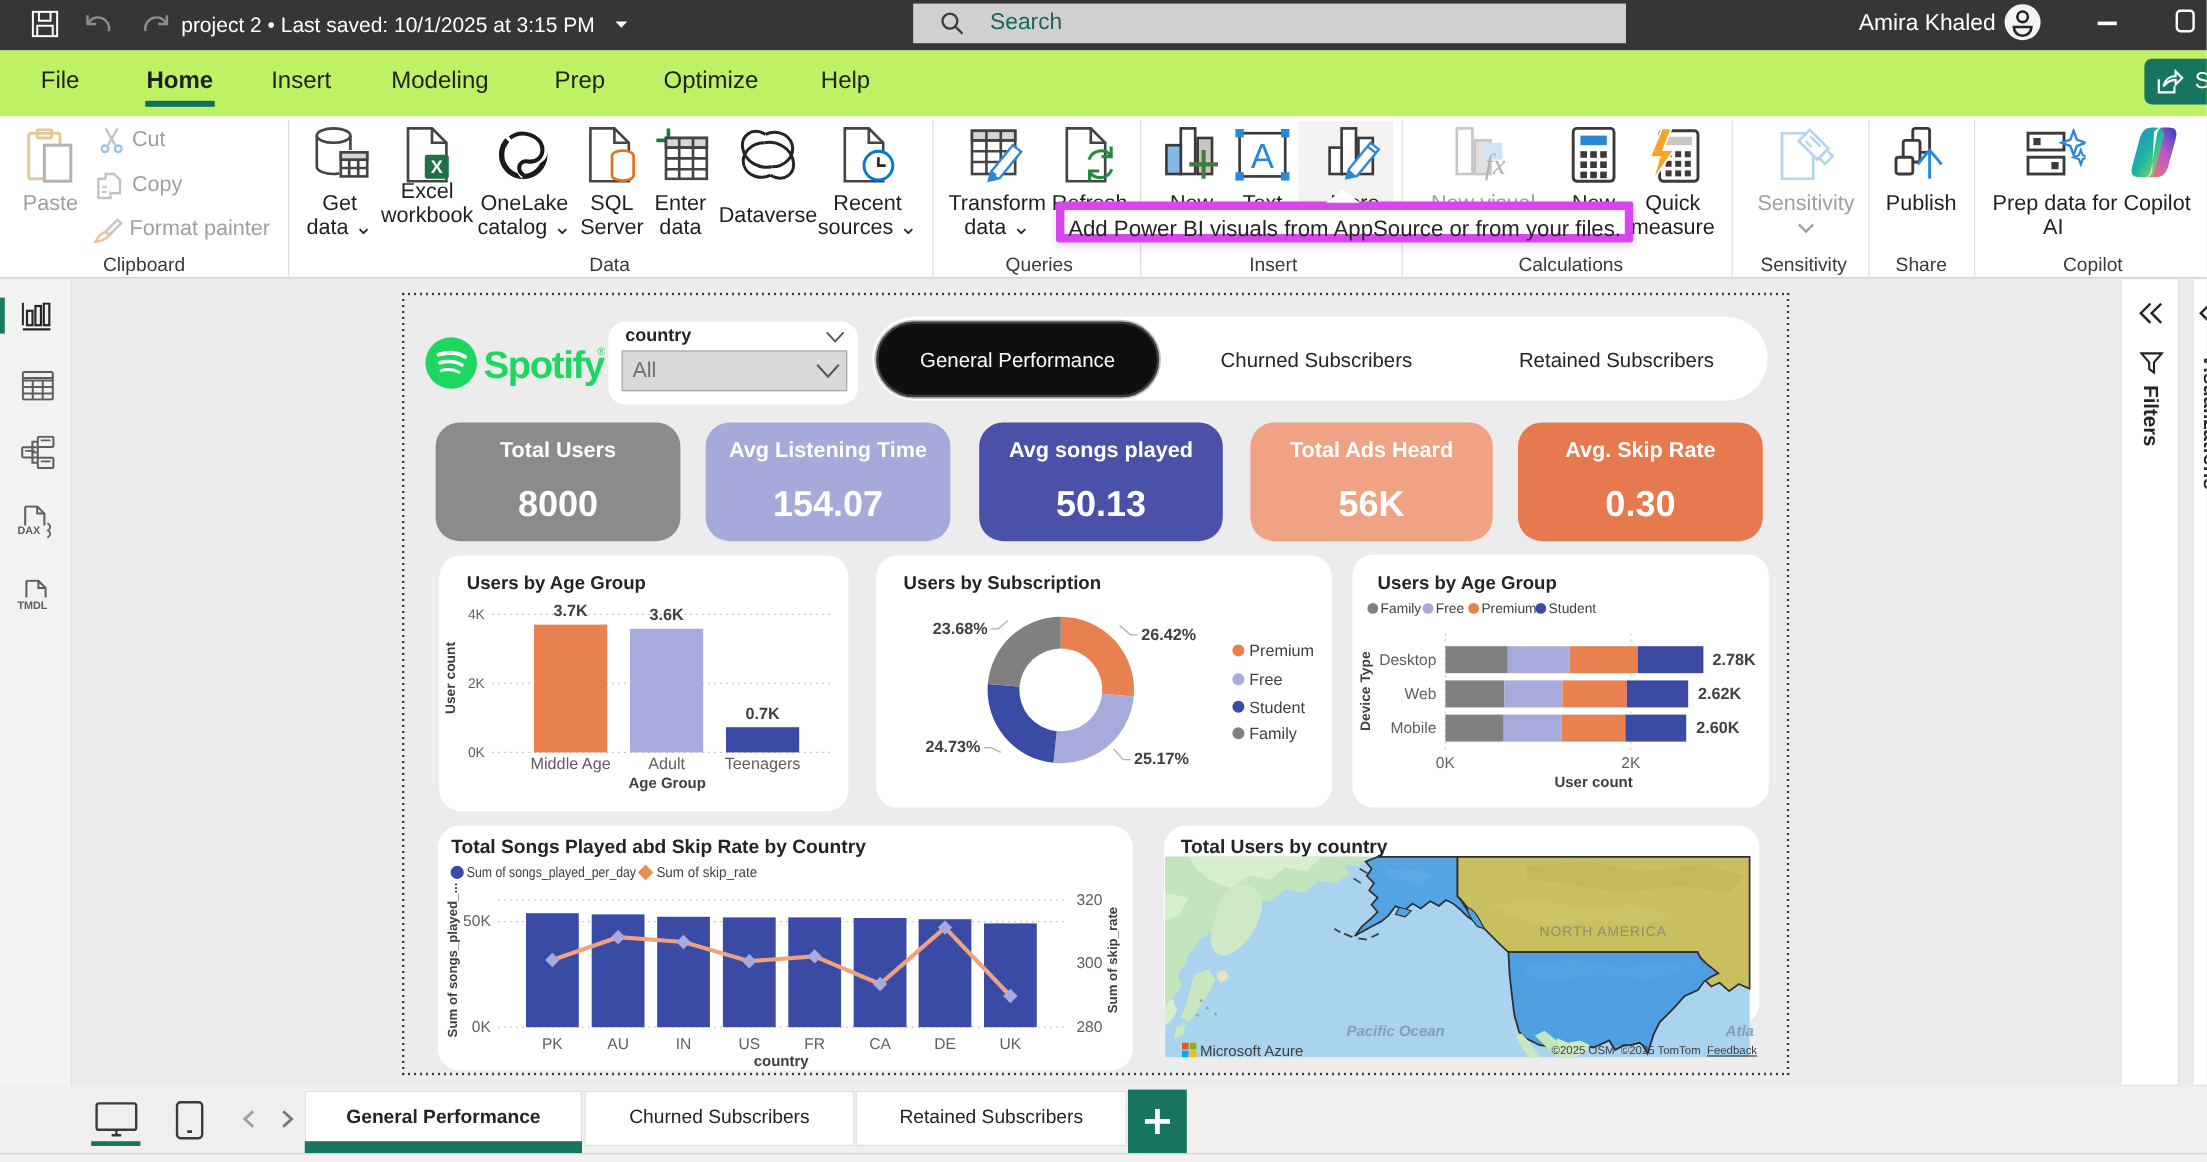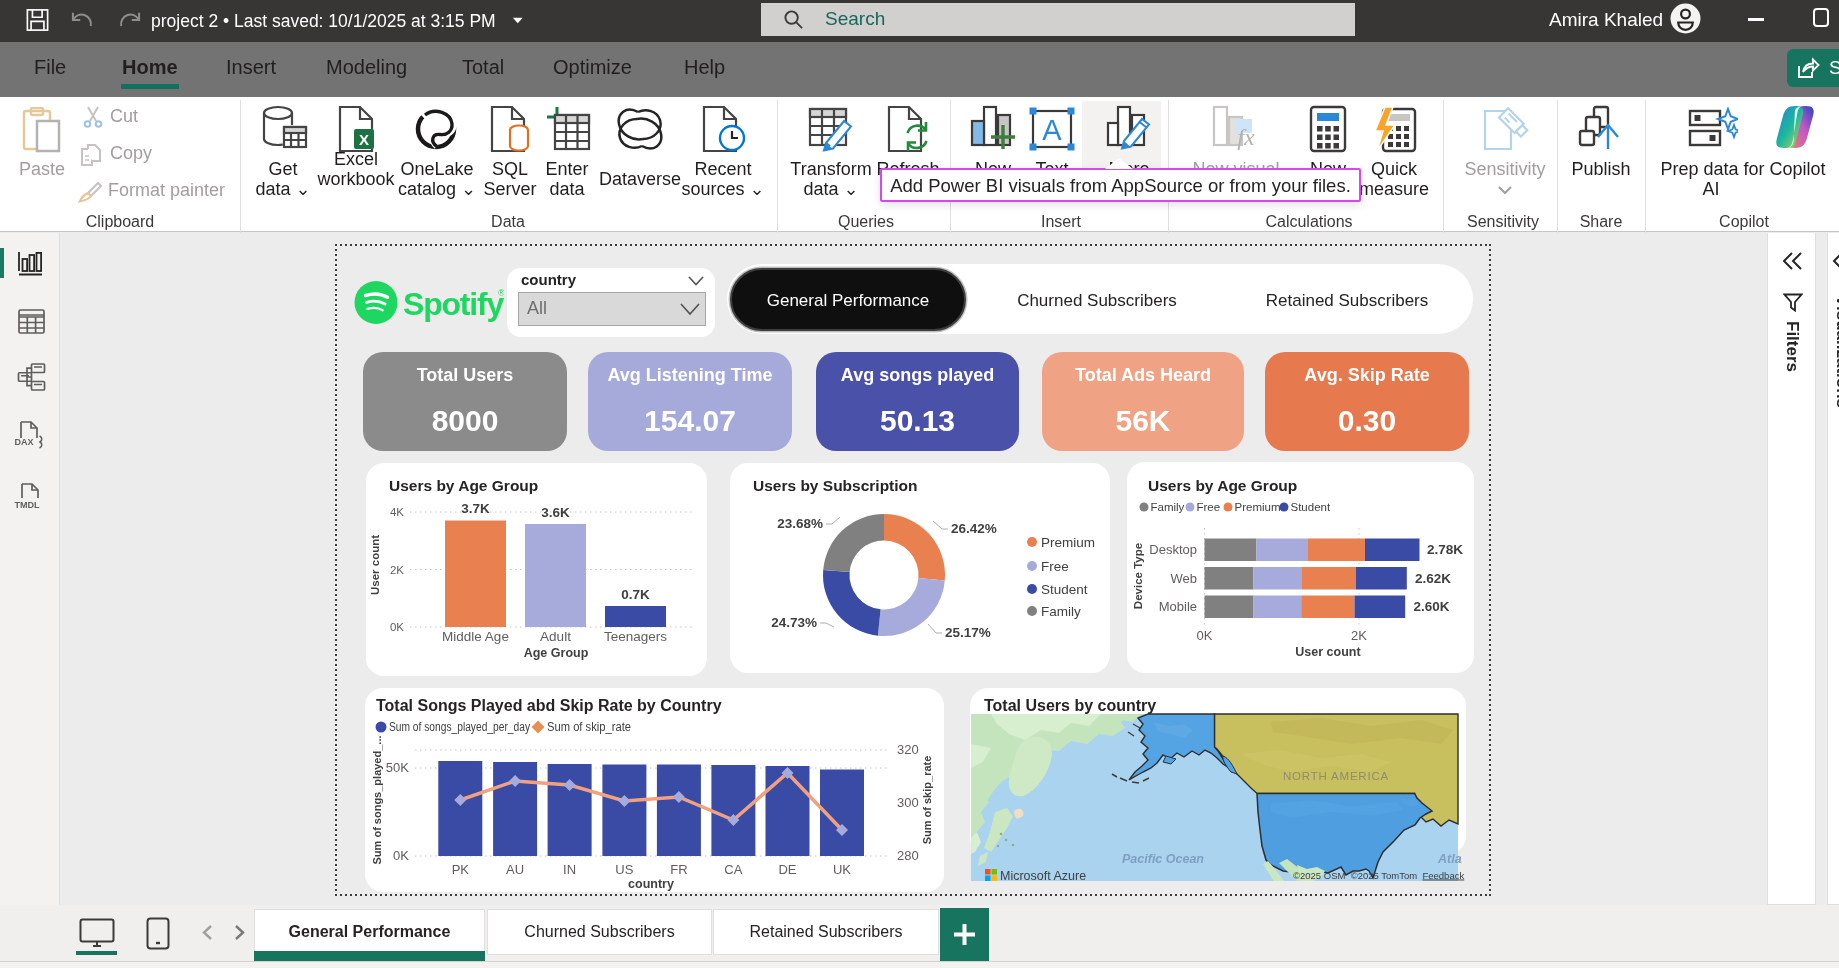"File" #menubar { background: #737373 -> #bef264 }
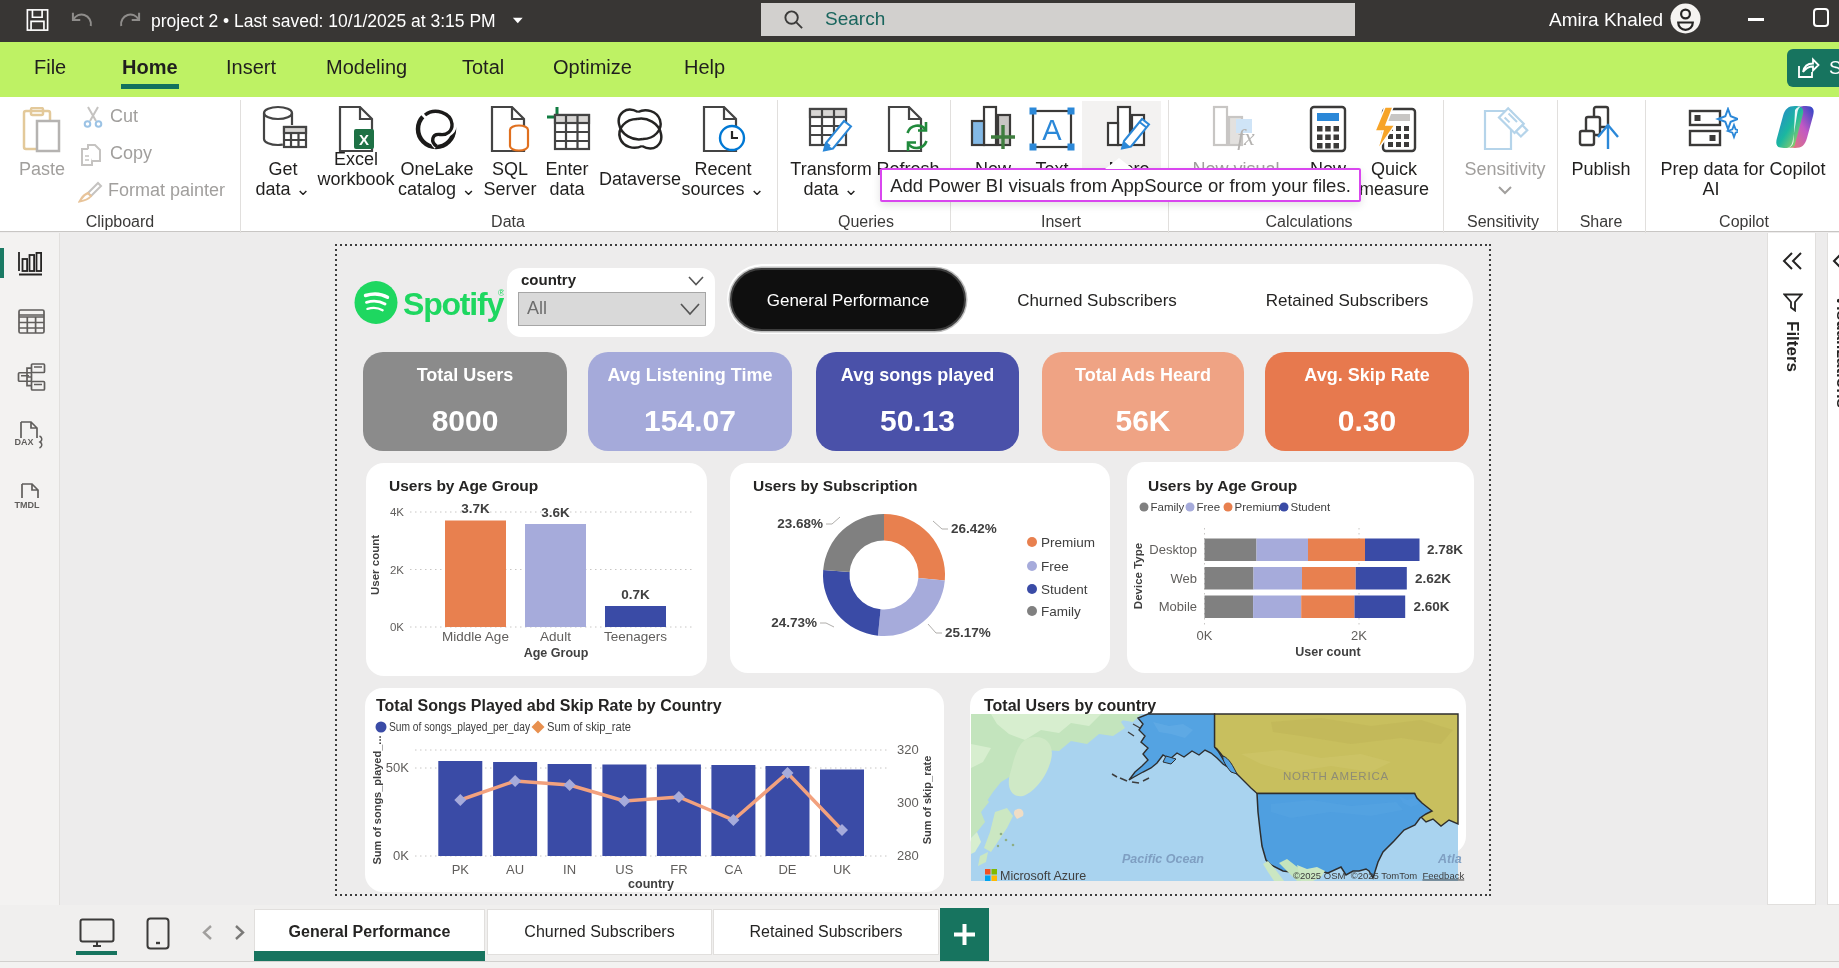"Total" div.menuitem { text: Total -> Prep }
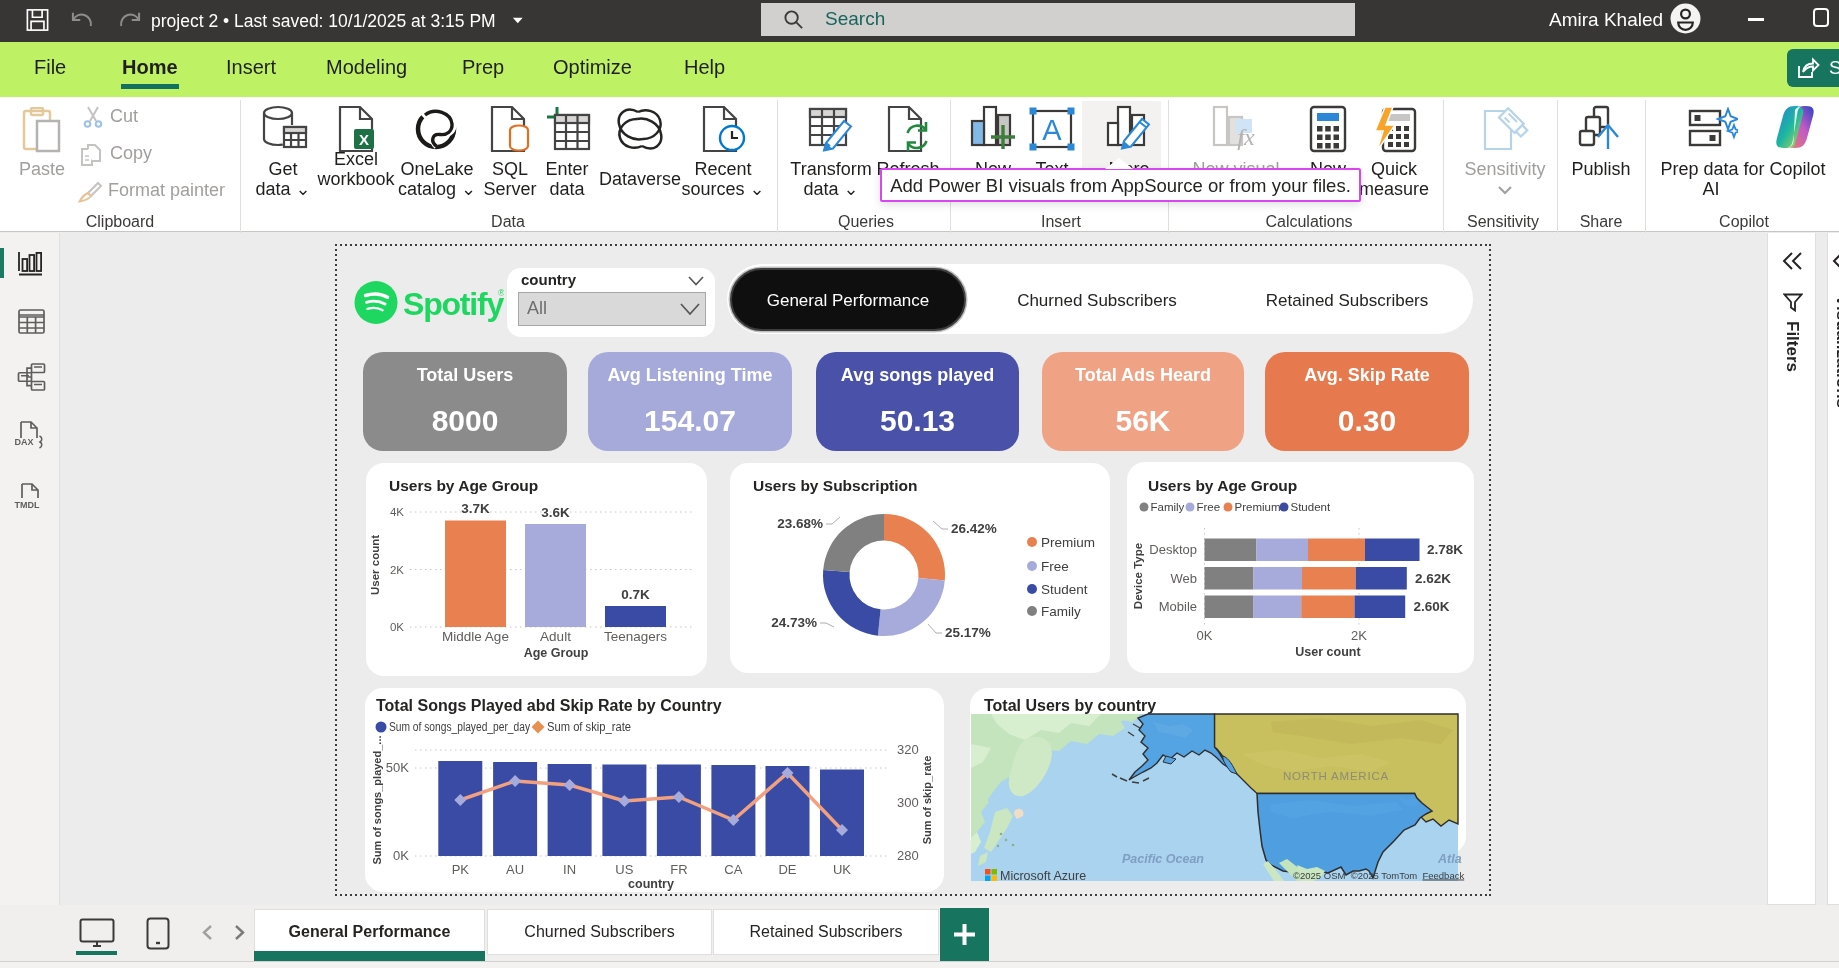"Add Power BI visuals from" div.abs { border: 2px solid #d946ef -> 7px solid #d946ef }
